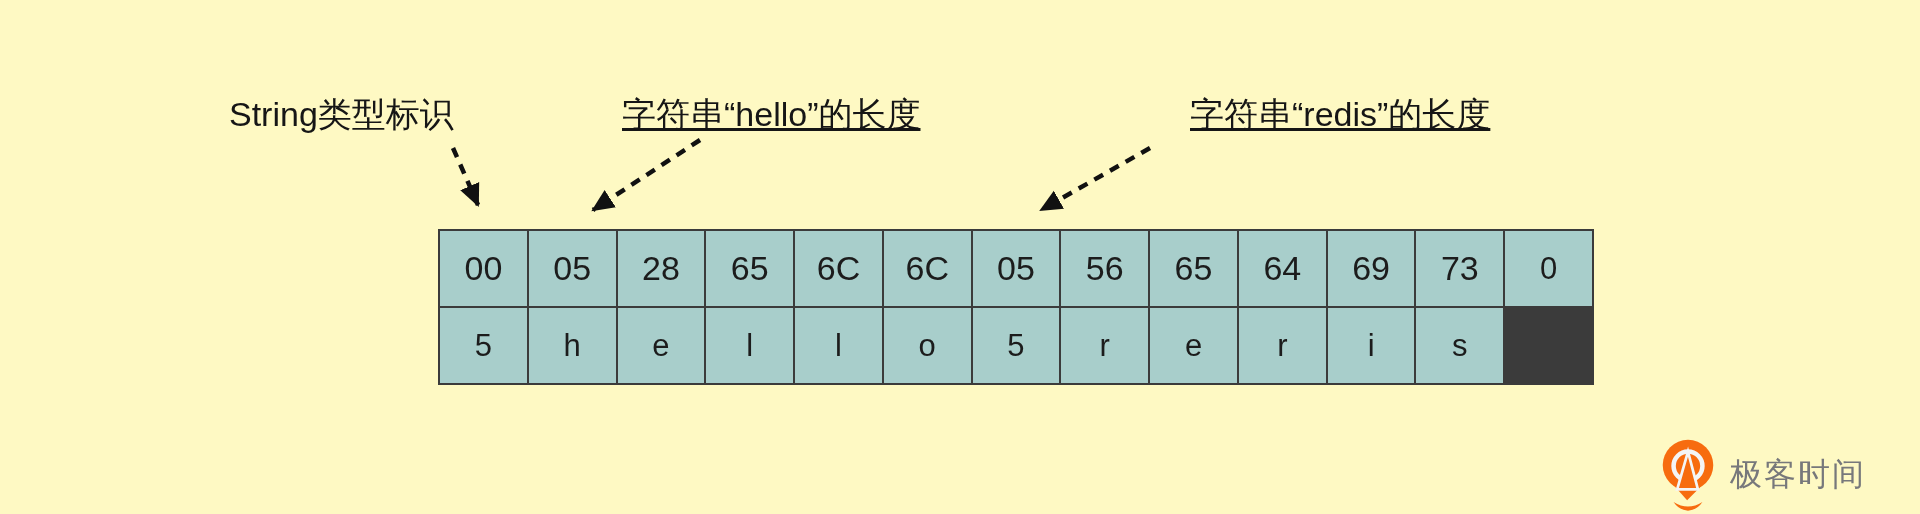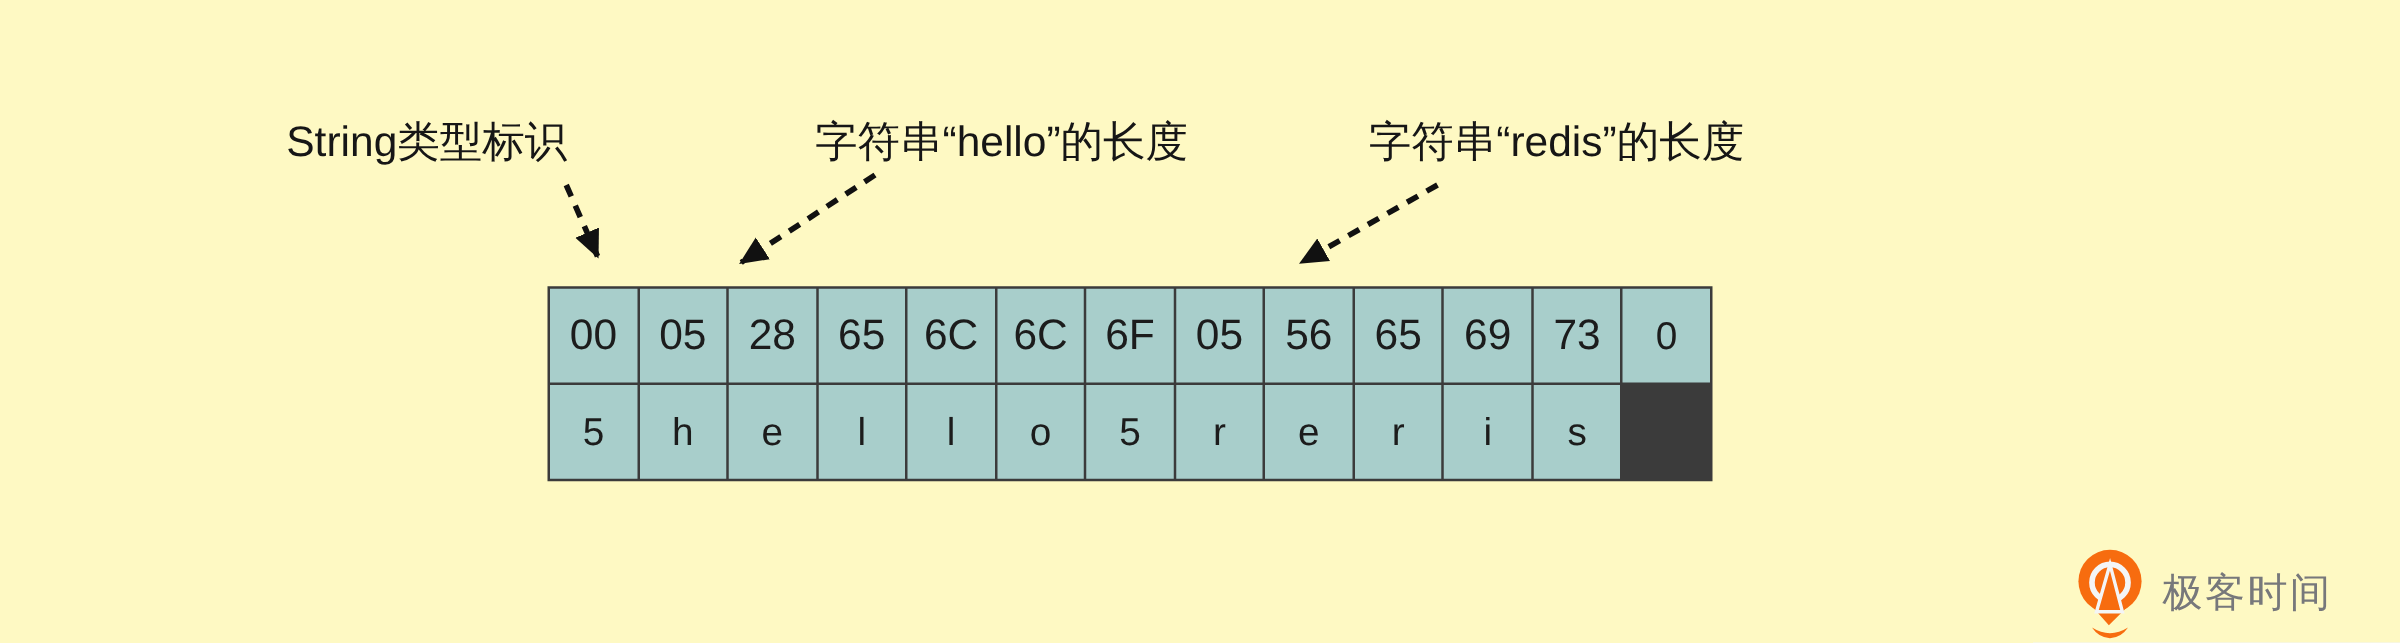"字符串“hello”的长度" .anno-2 { left: 652px -> 622px; text-decoration: none -> underline }
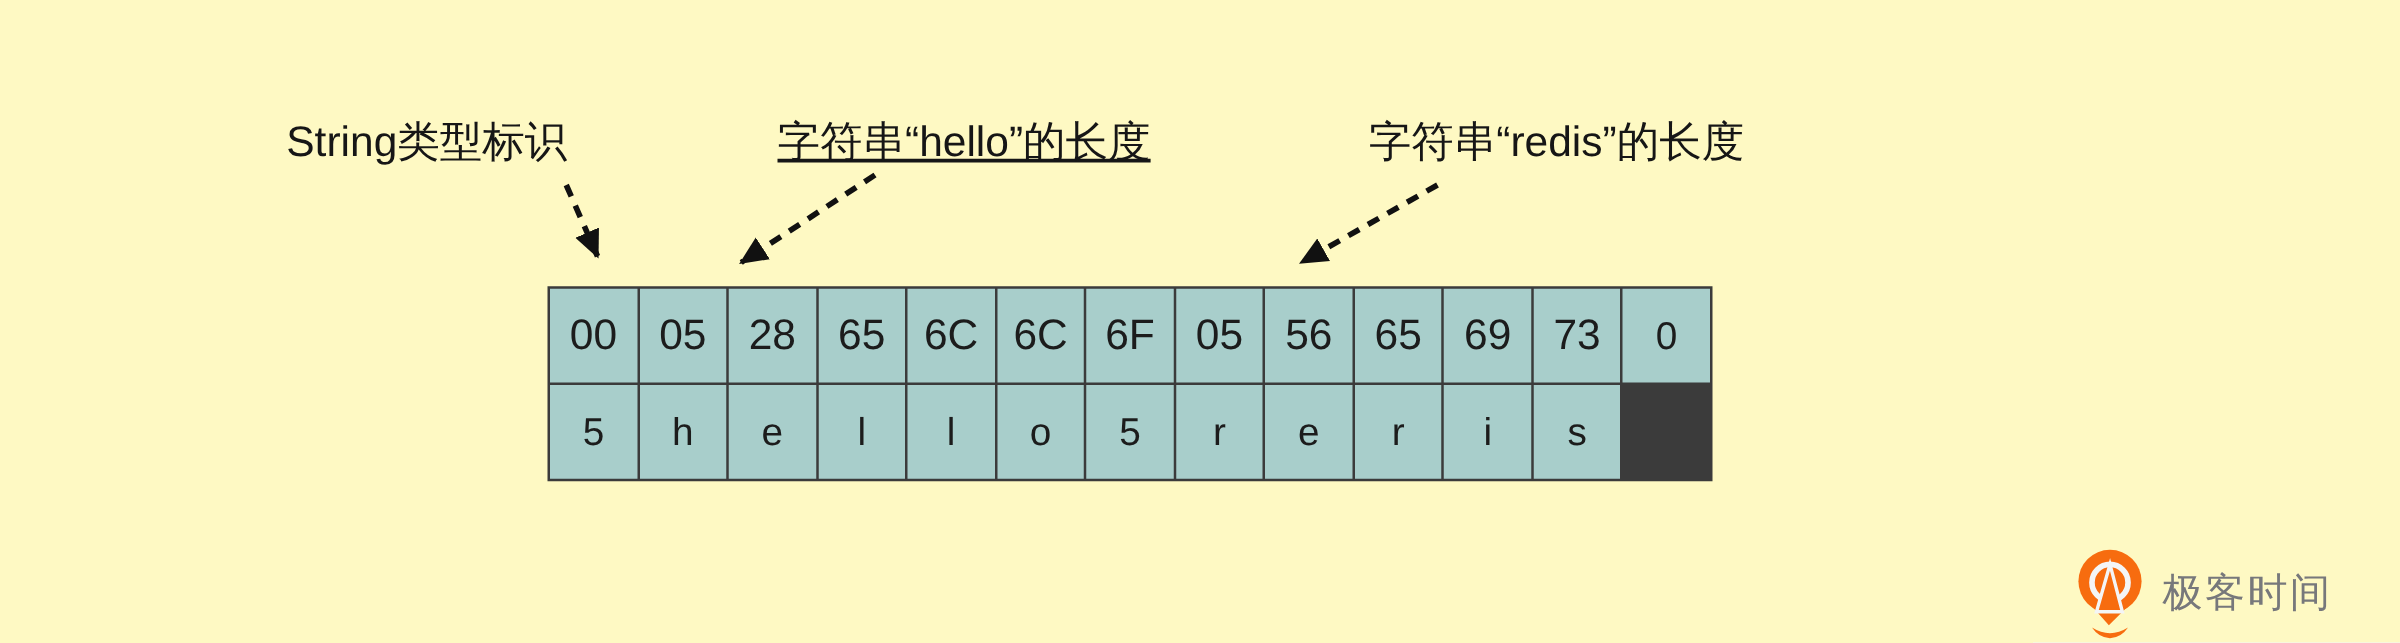"字符串“redis”的长度" .anno-3 { left: 1095px -> 1190px; text-decoration: none -> underline }
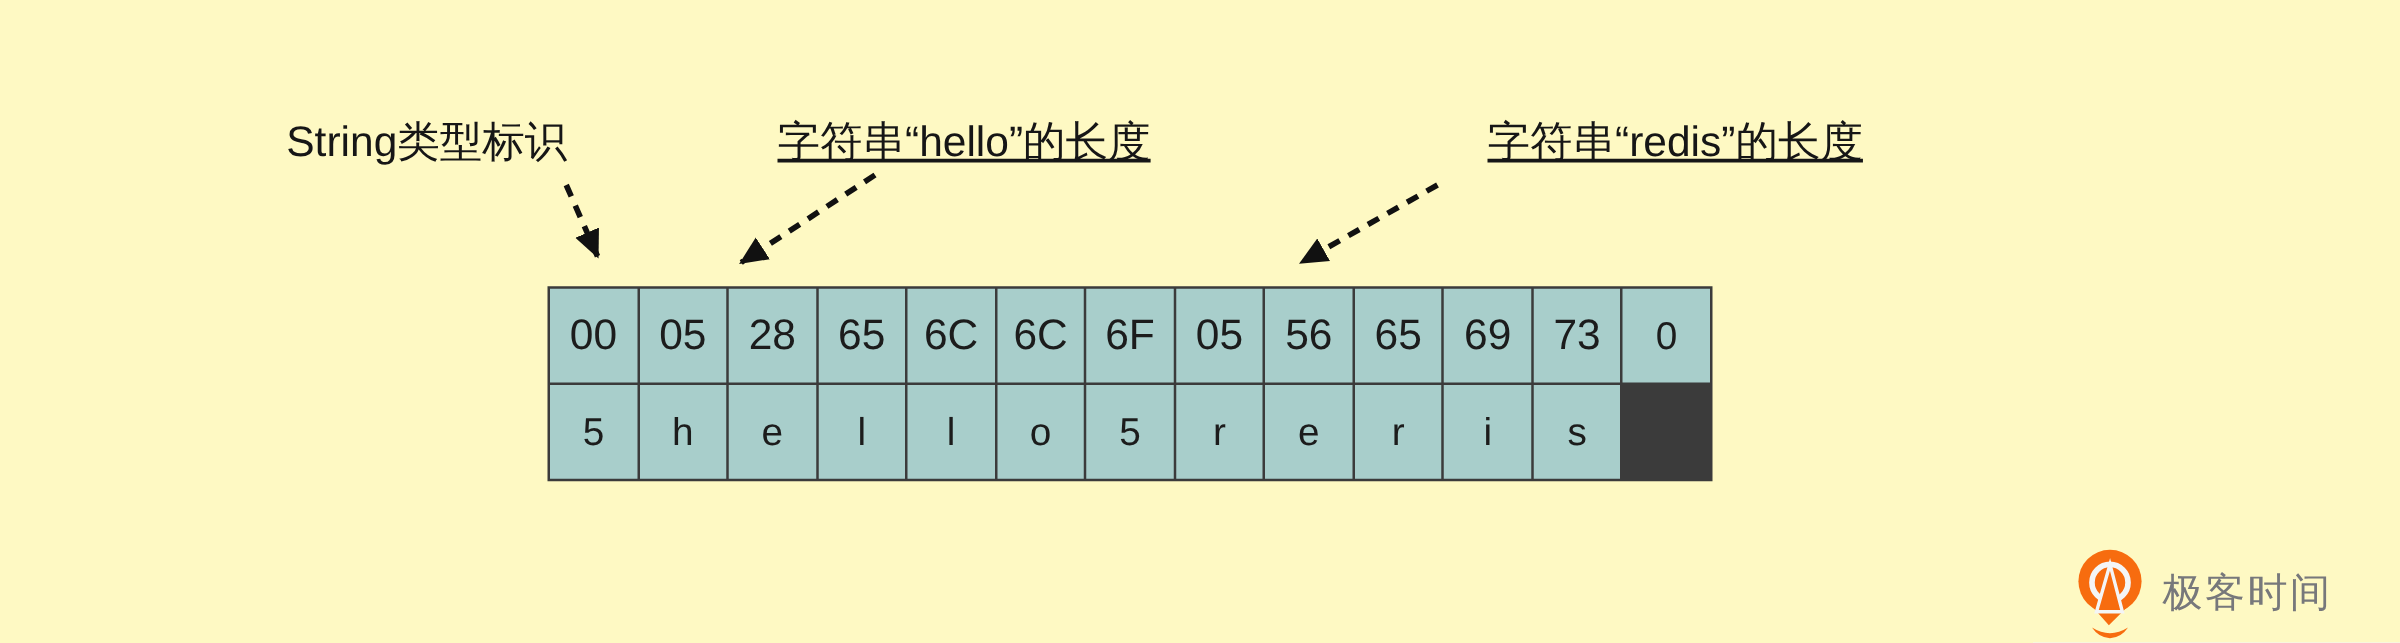"00" .byte-table { width: 932px -> 1156px }
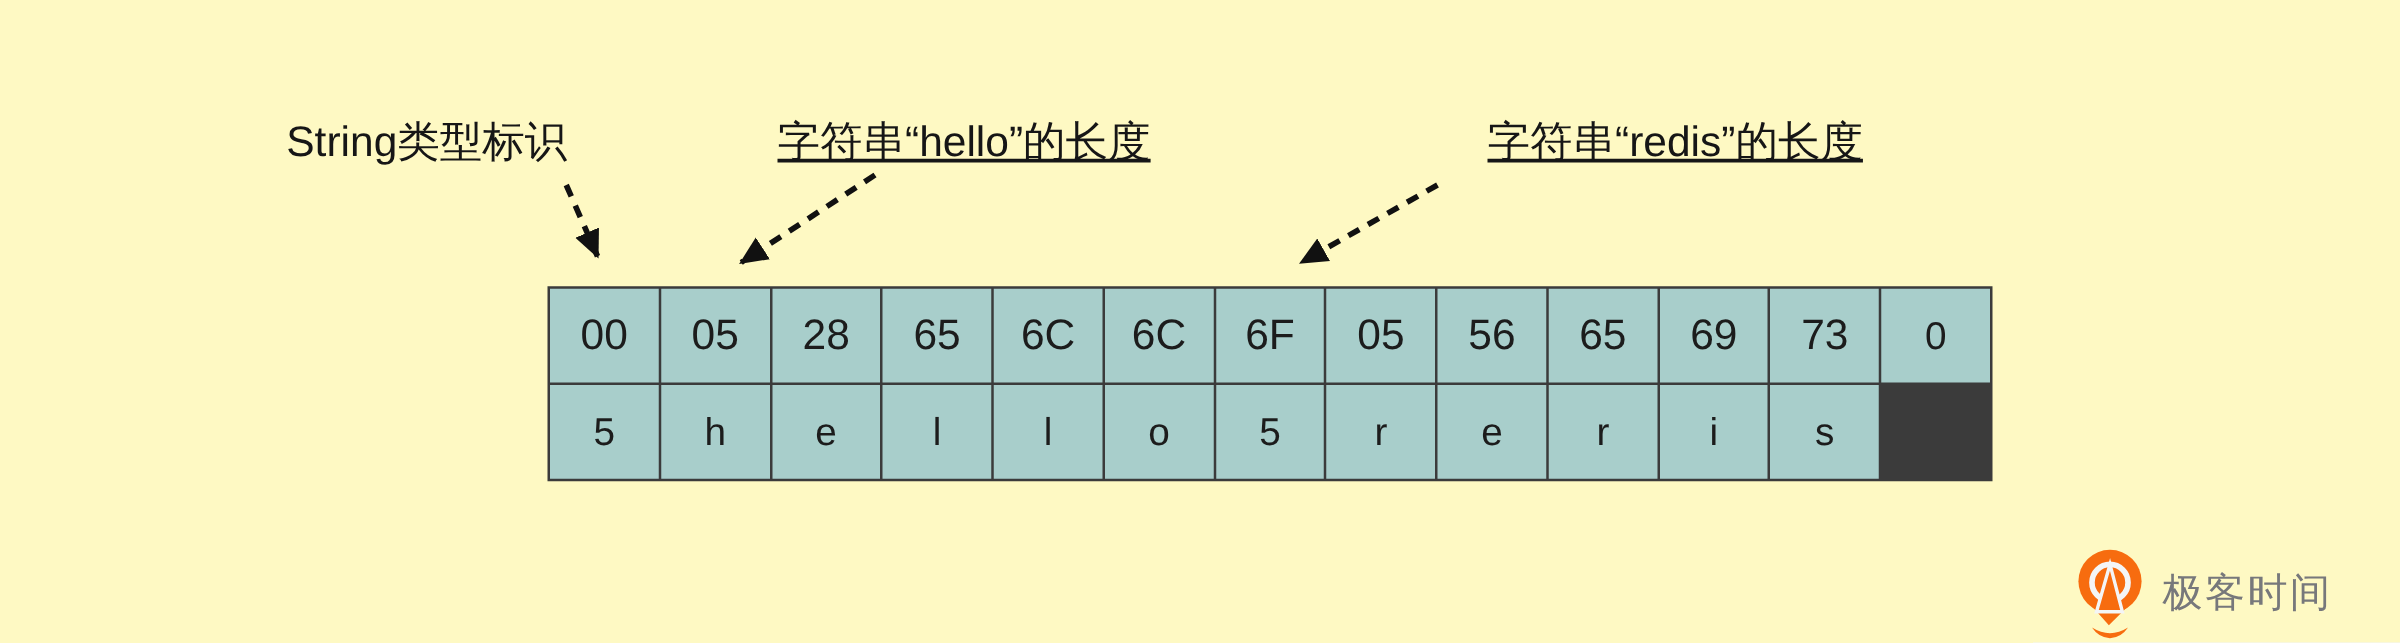"6F" div.cell { html: <div>6F</div> -> none }
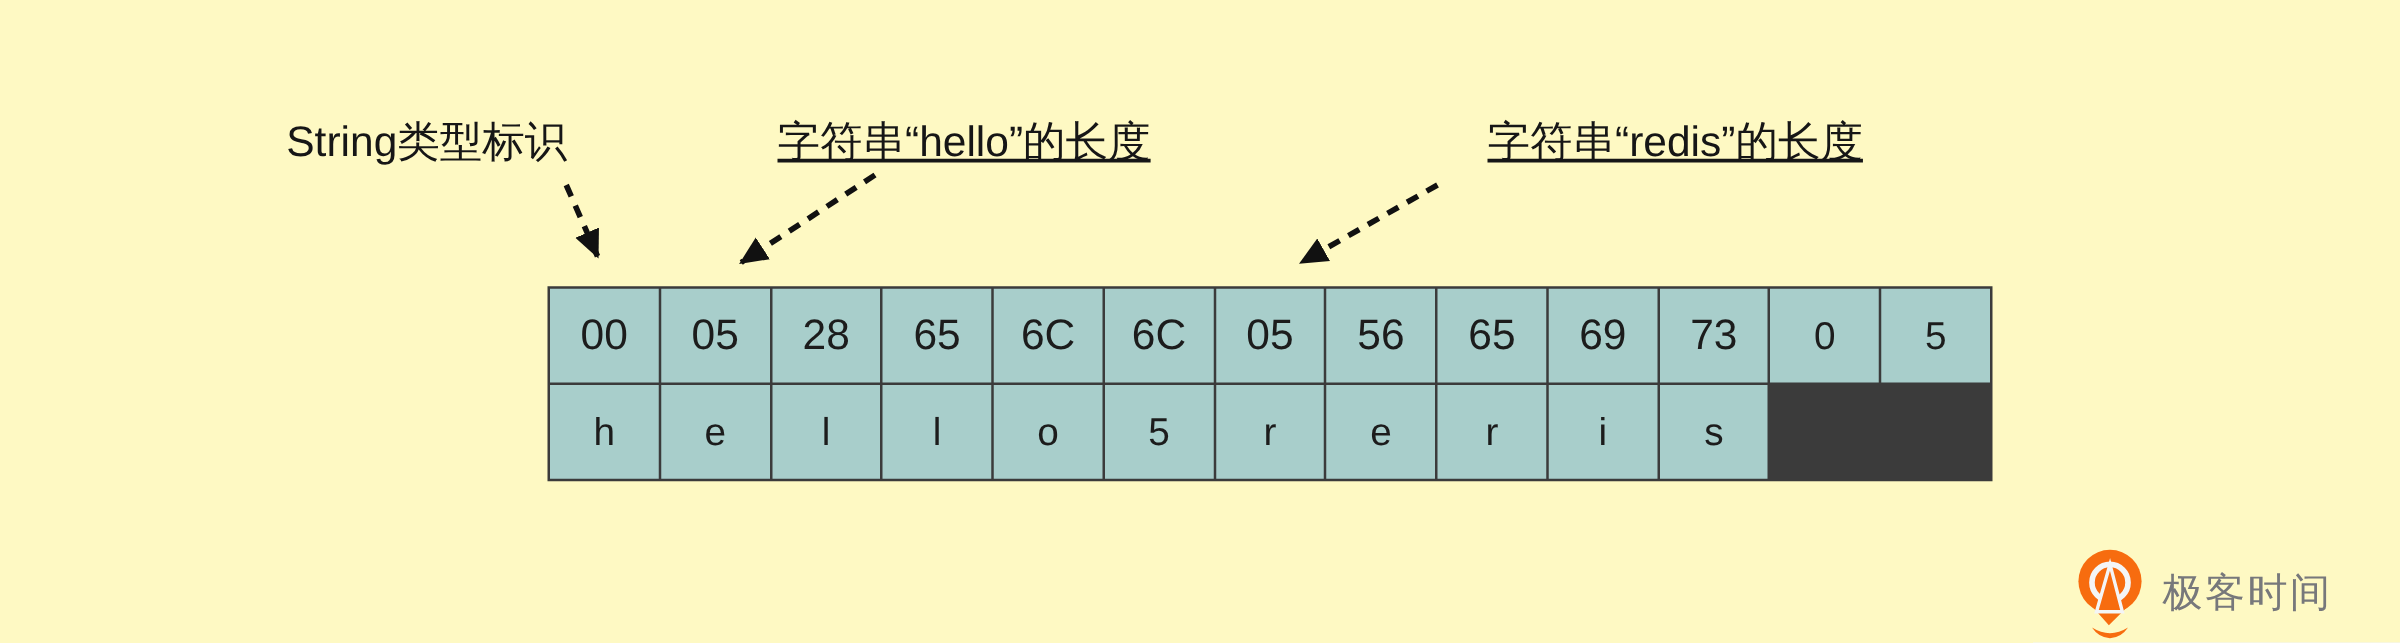"64" div.cell { html: none -> <div>64</div> }
